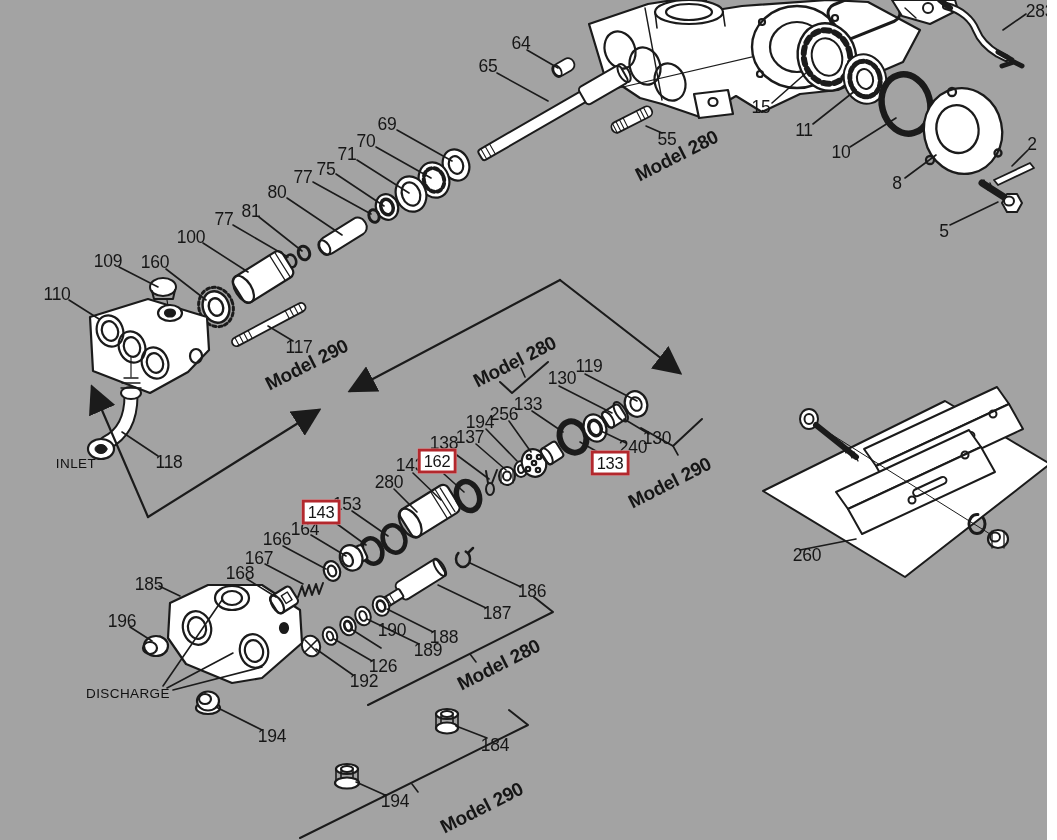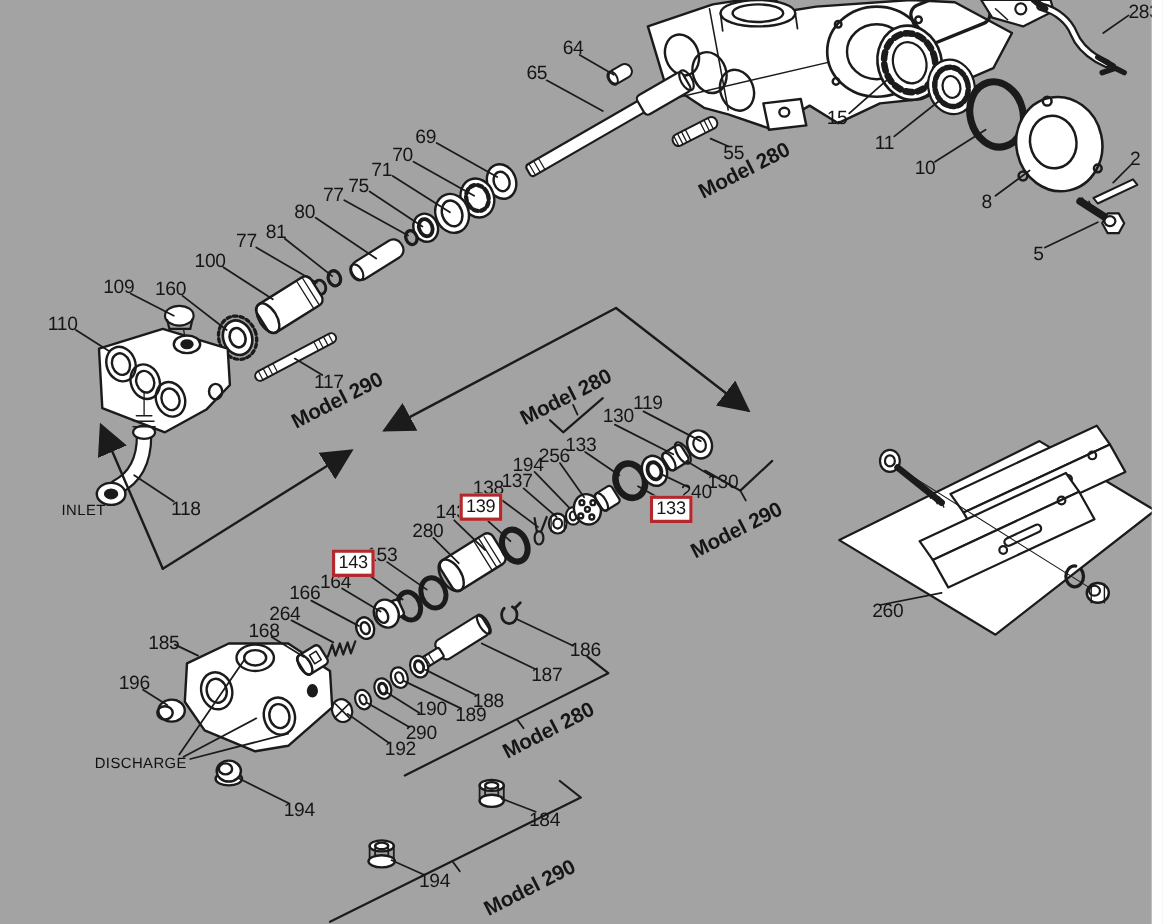"139" div.co { text: 139 -> 162 }
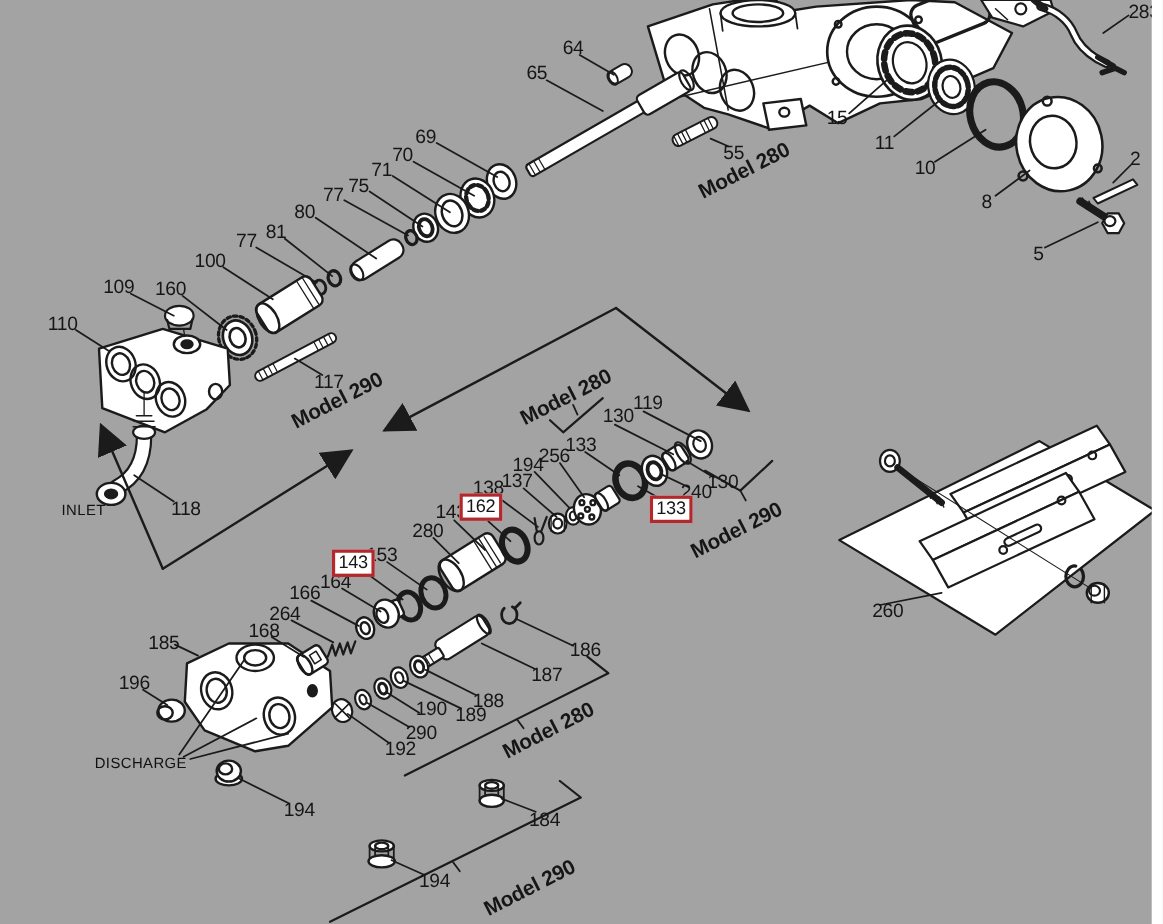"264" div.co { text: 264 -> 167 }
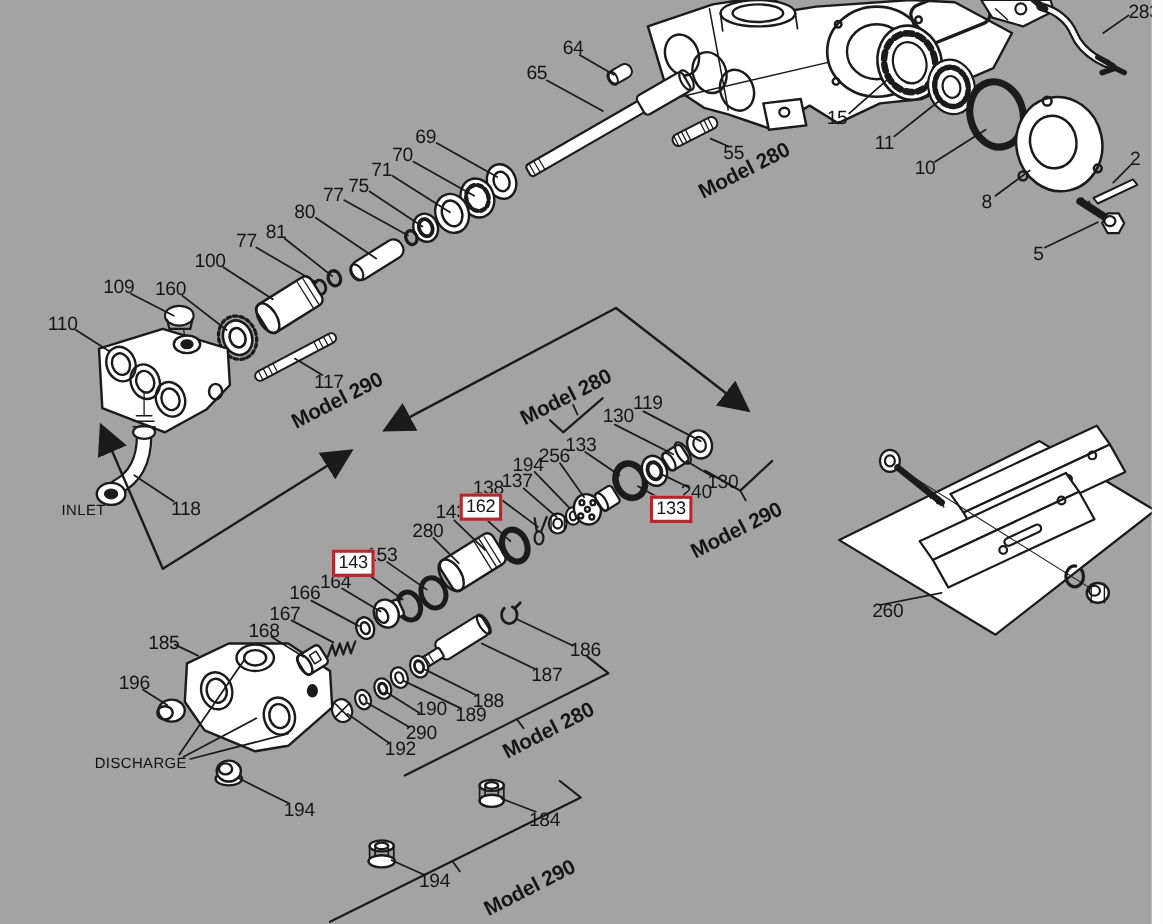"190" div.co { top: 644px -> 630px }
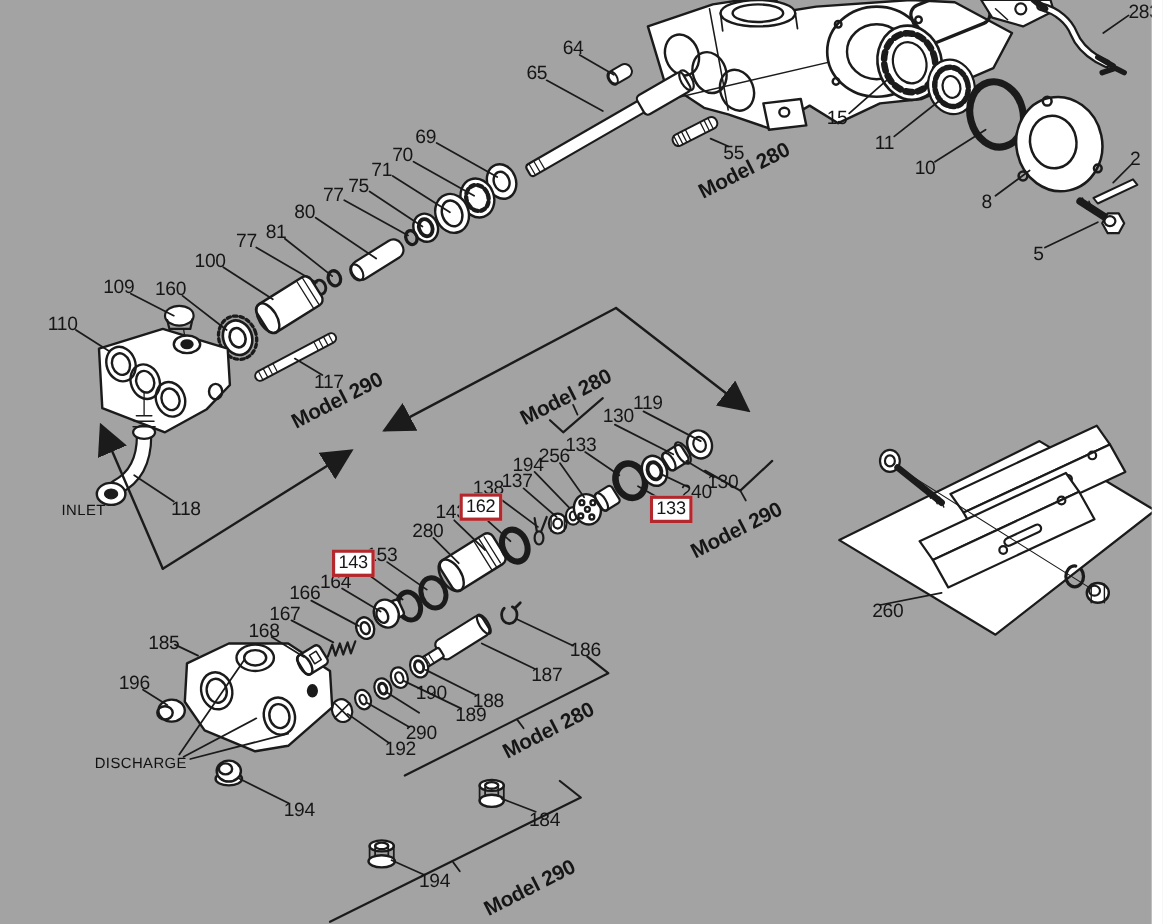"290" div.co { text: 290 -> 126 }
